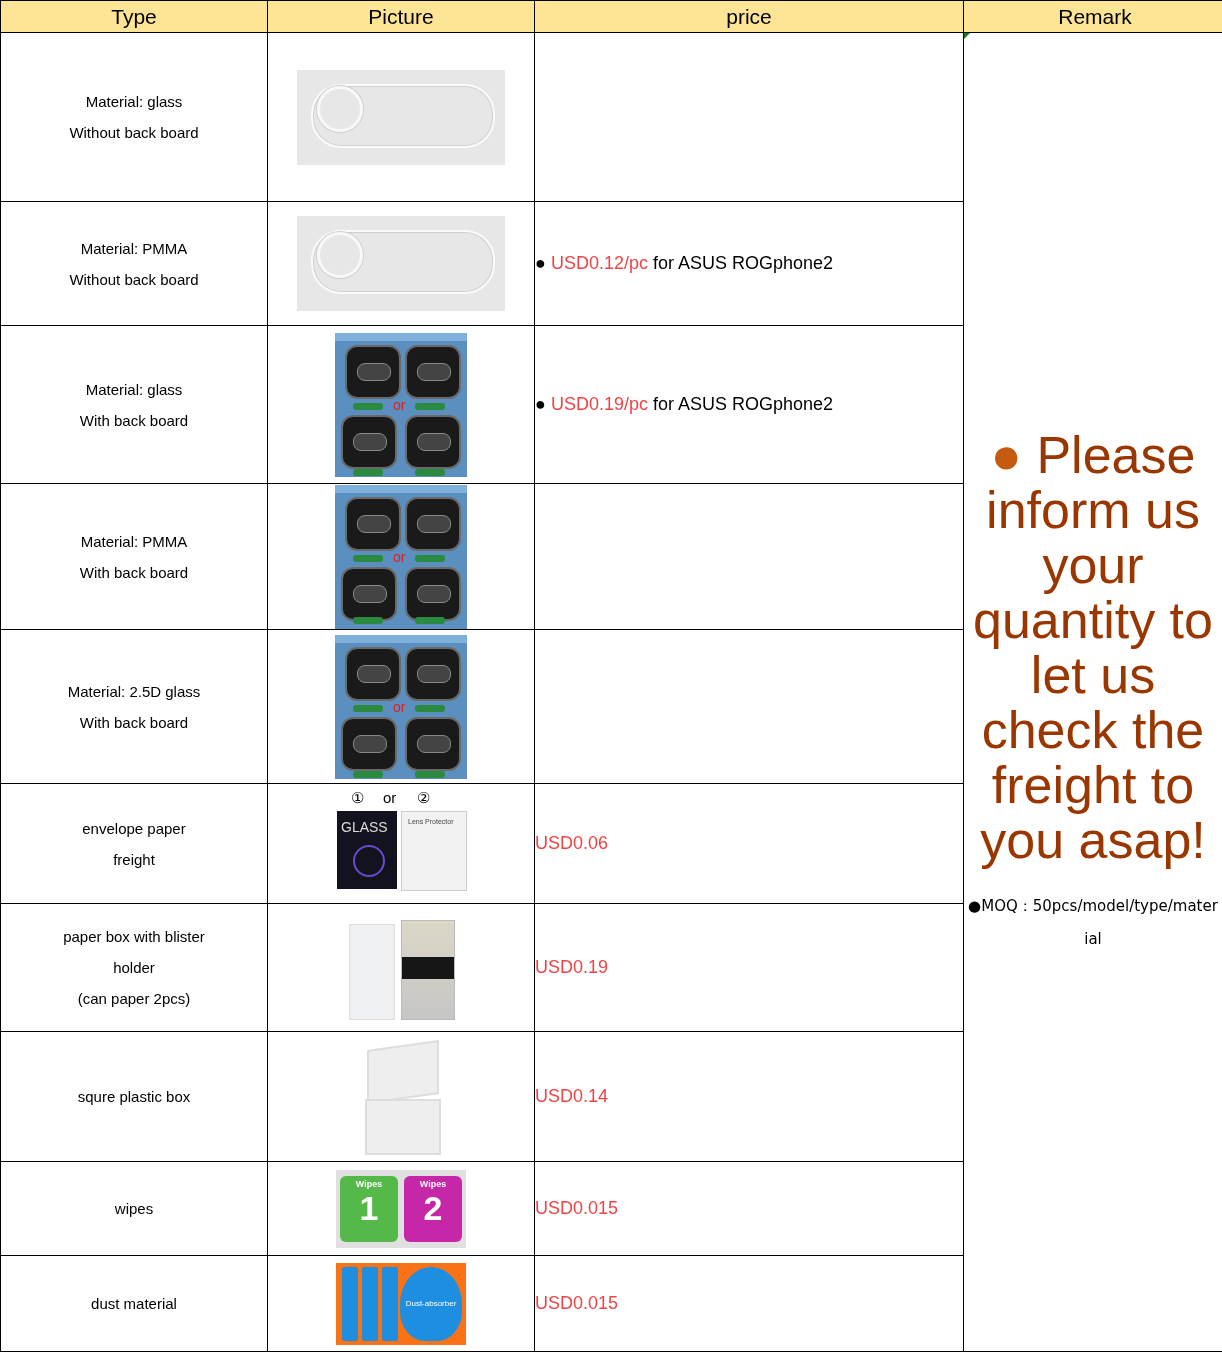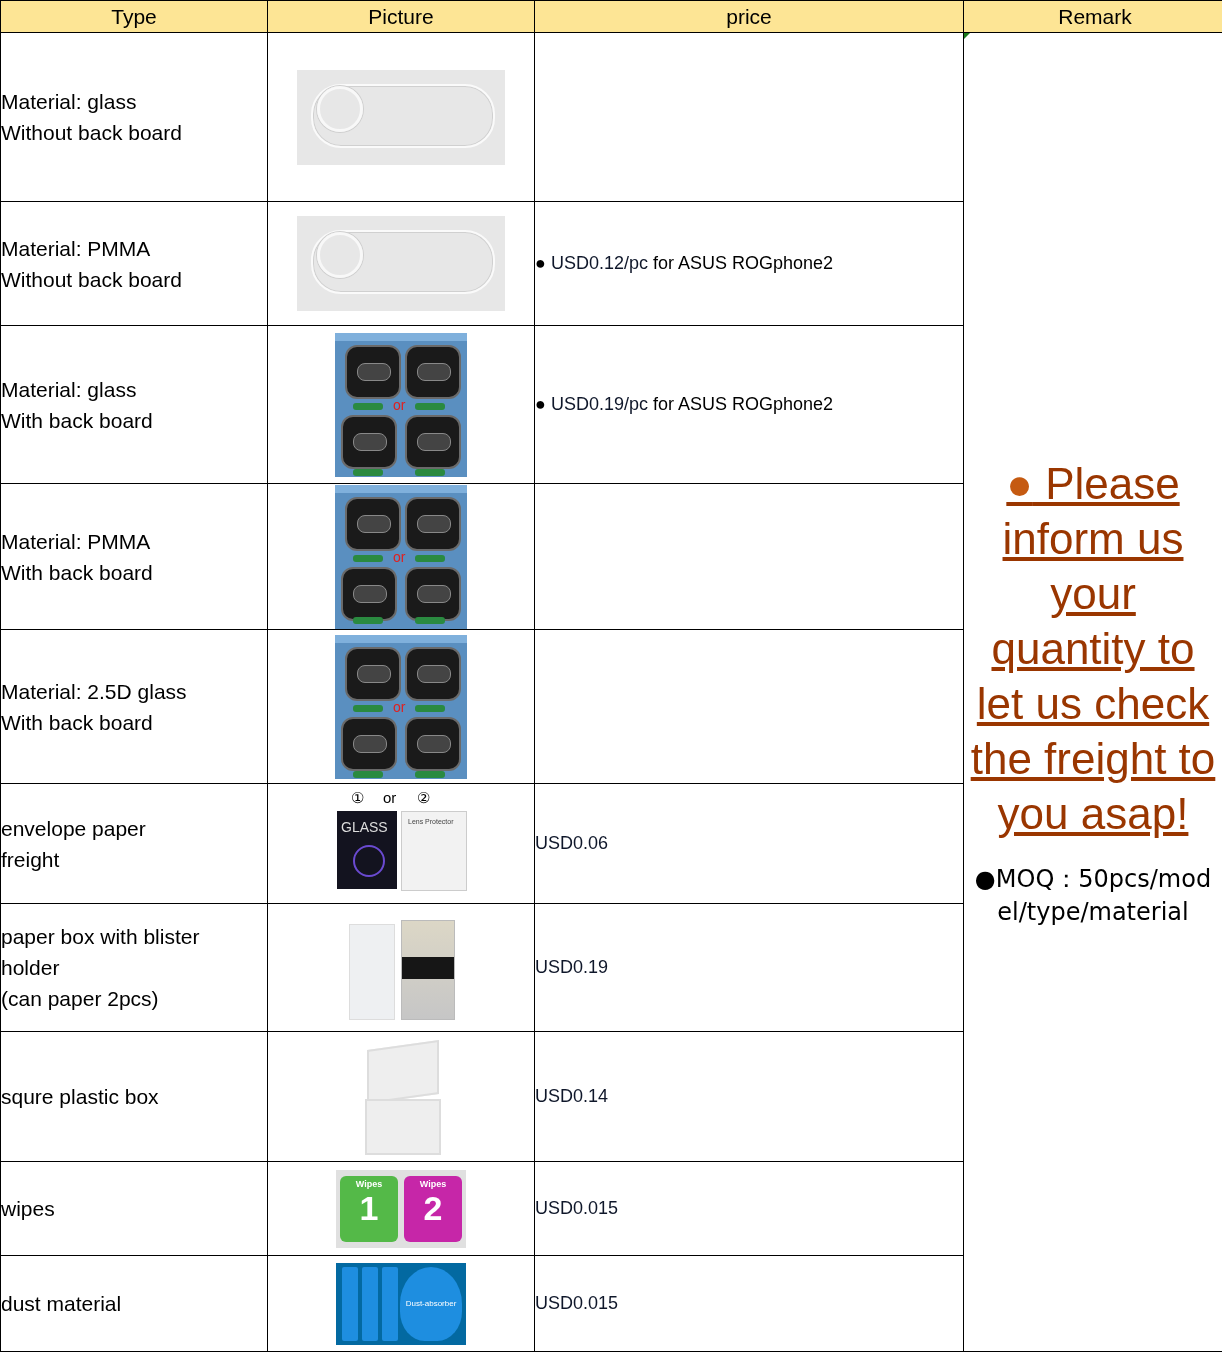"Material: glass" td.type { font-size: 21px -> 15px; text-align: none -> center }
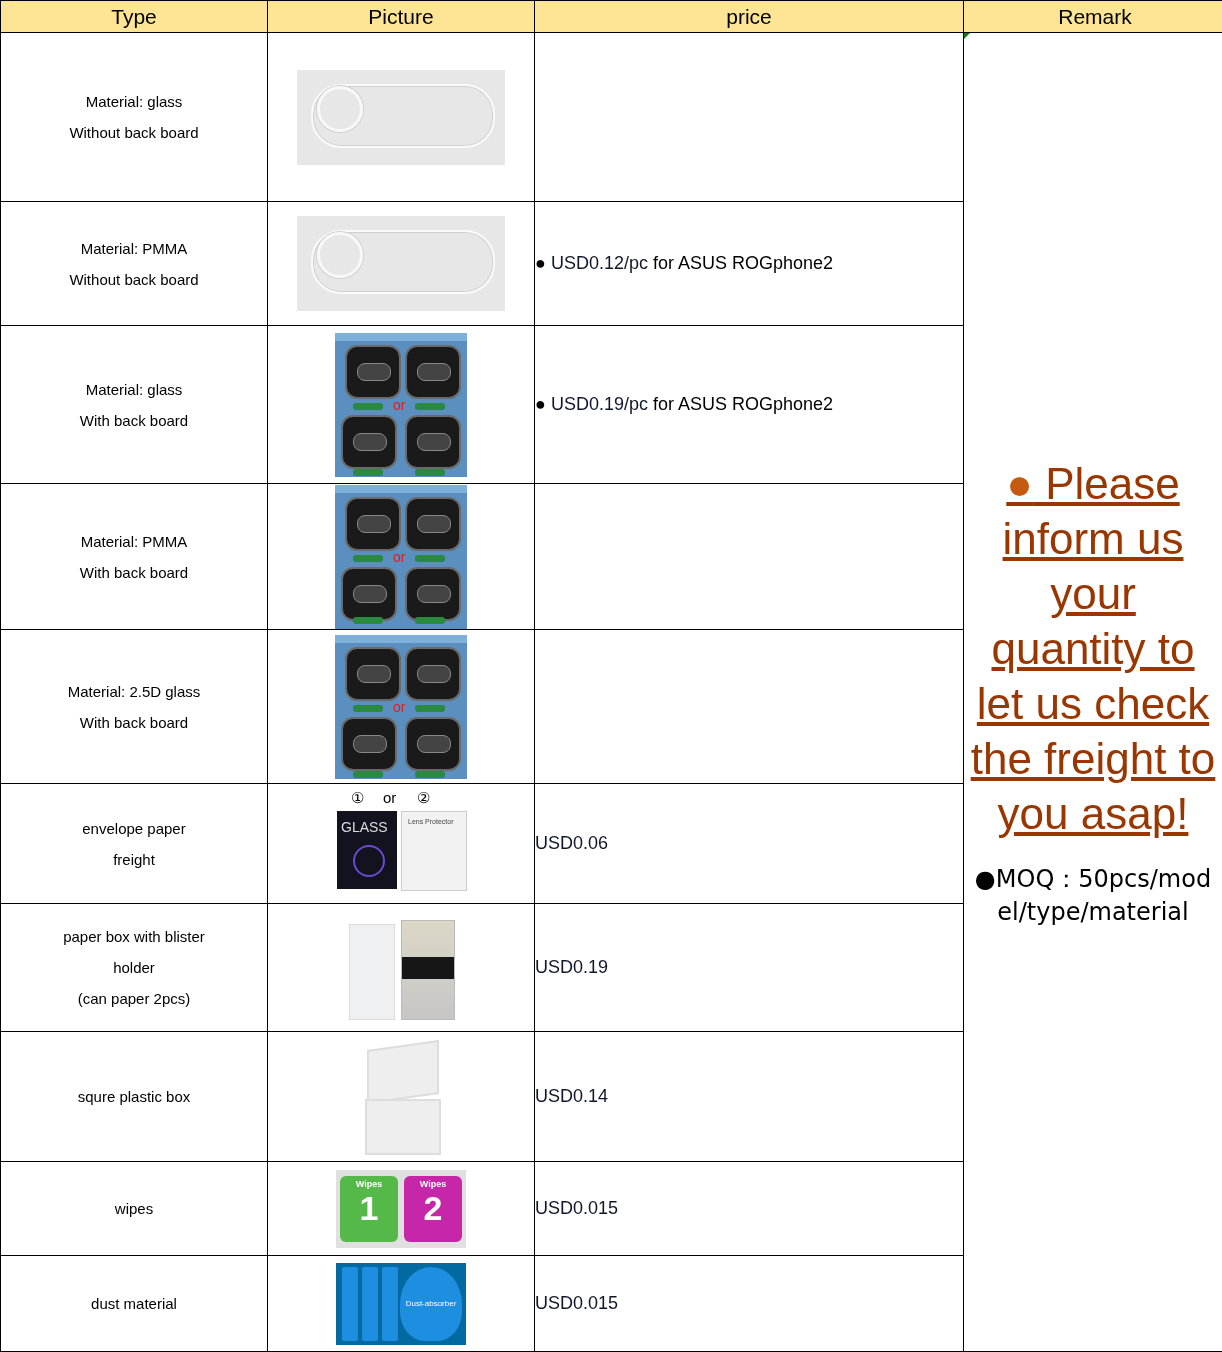"USD0.12/pc" .red { color: #0f172a -> #ef4444 }
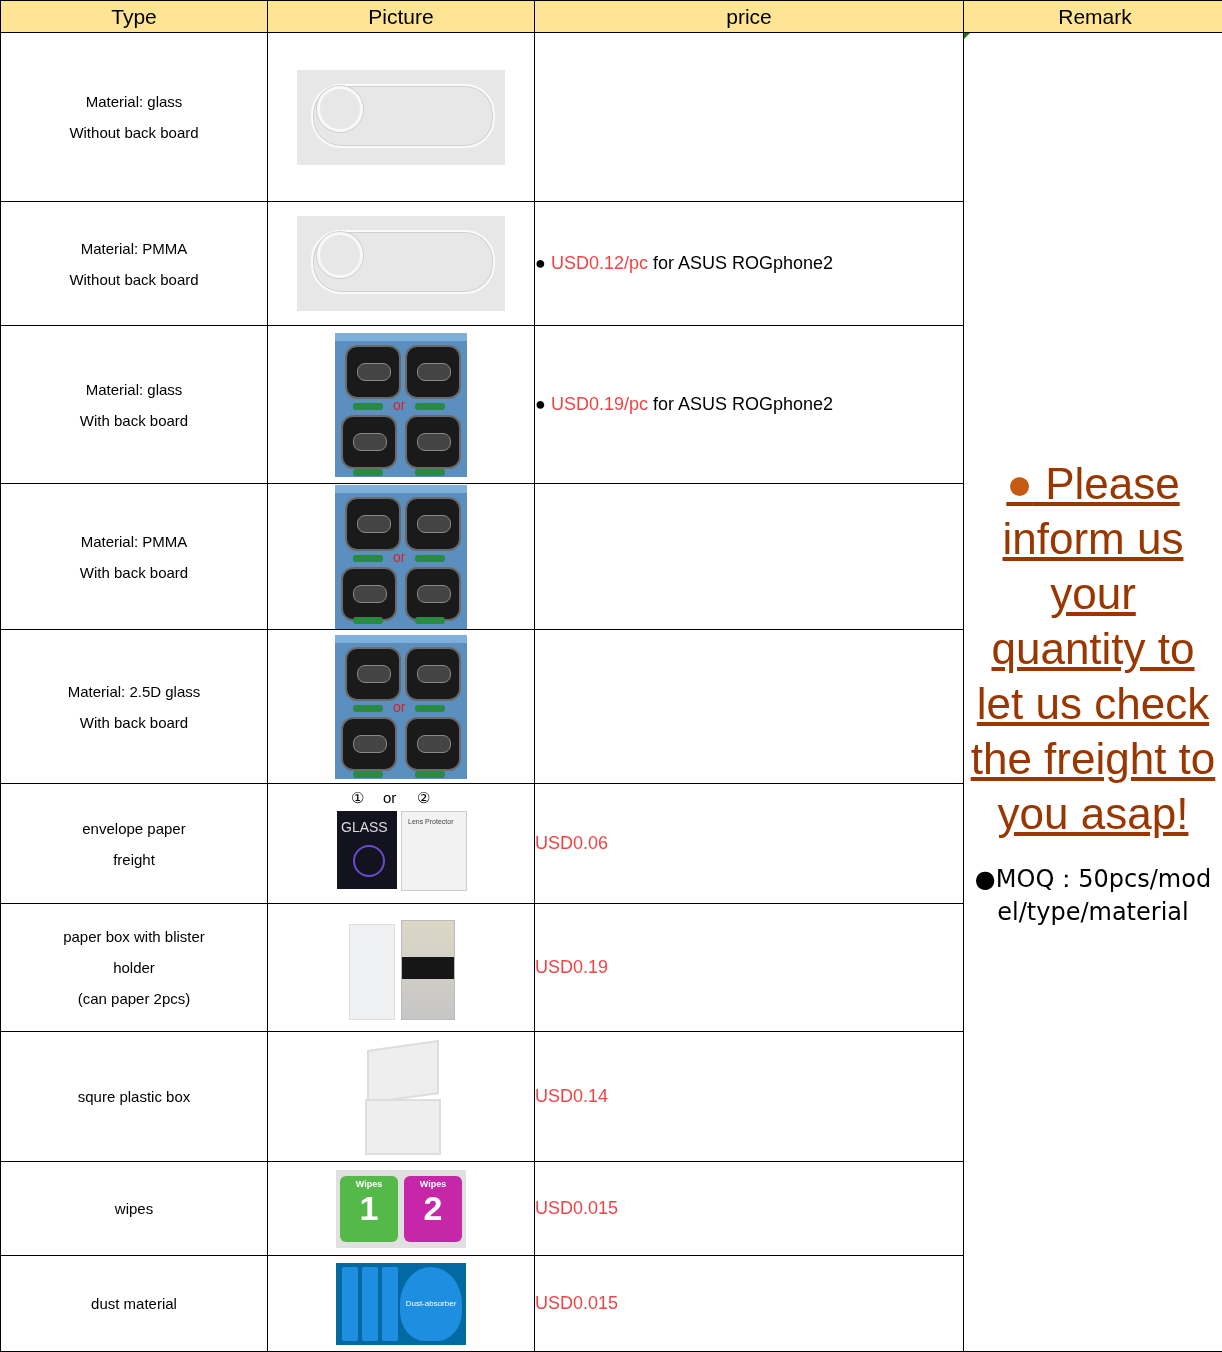"● Please inform us your" .remark-main { font-size: 44px -> 52px; text-decoration: underline -> none }
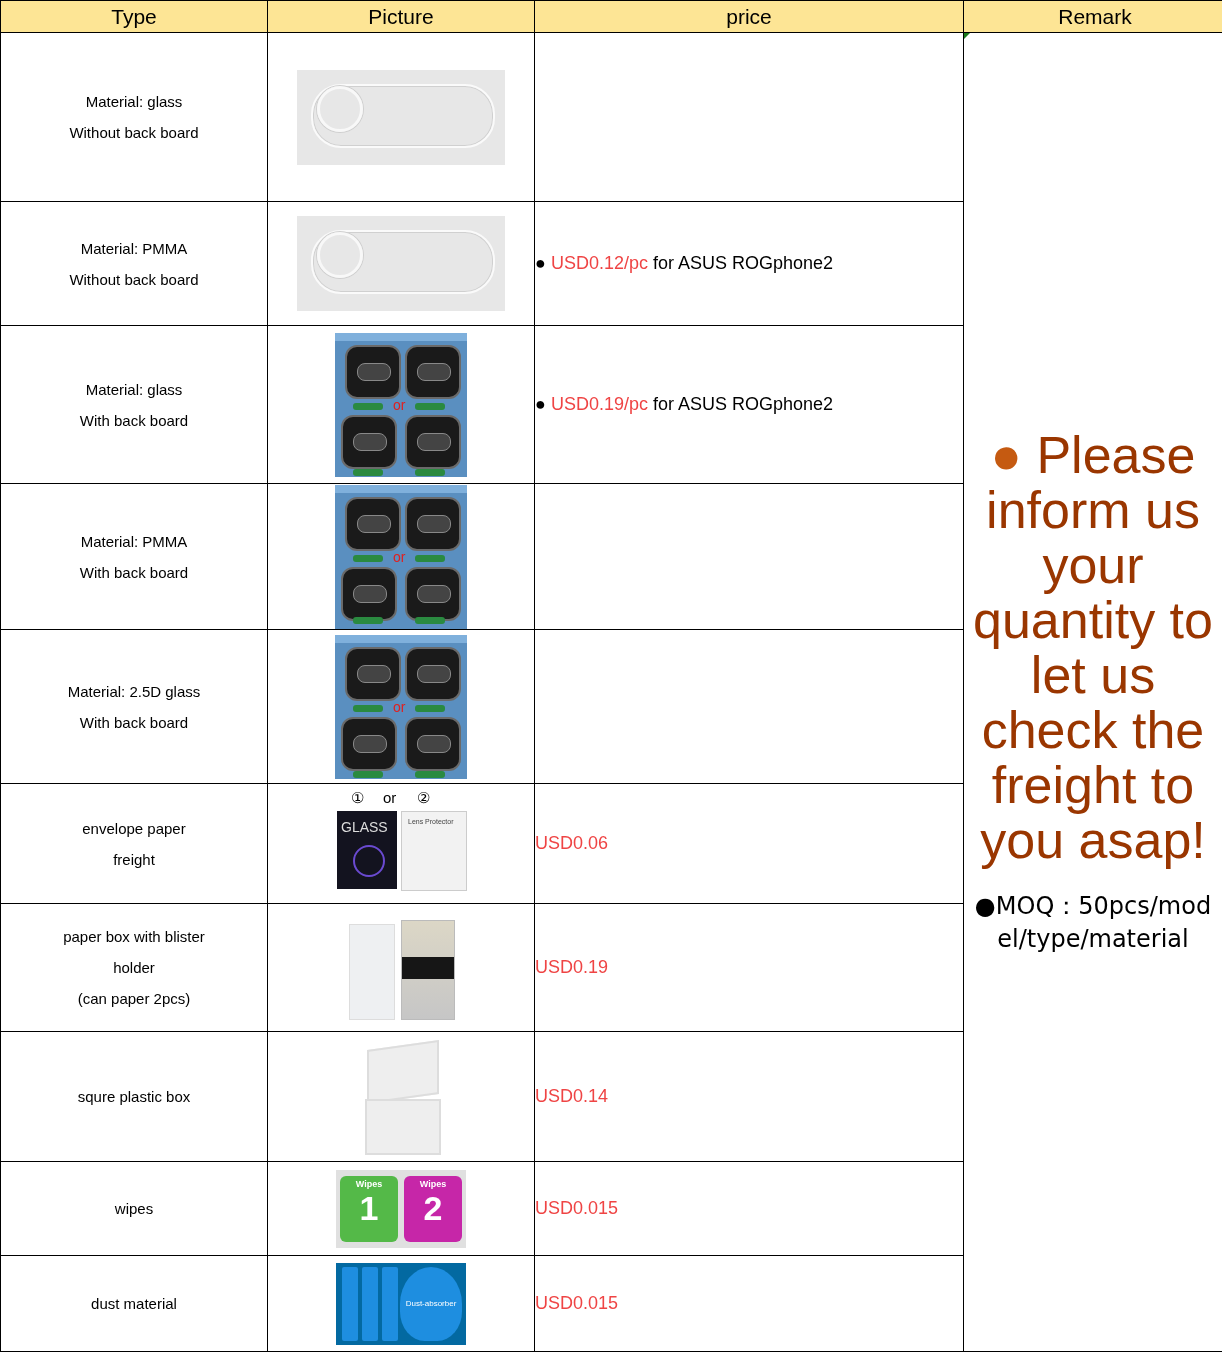"●MOQ：50pcs/model/type/material" .remark-moq { font-size: 24px -> 15px }
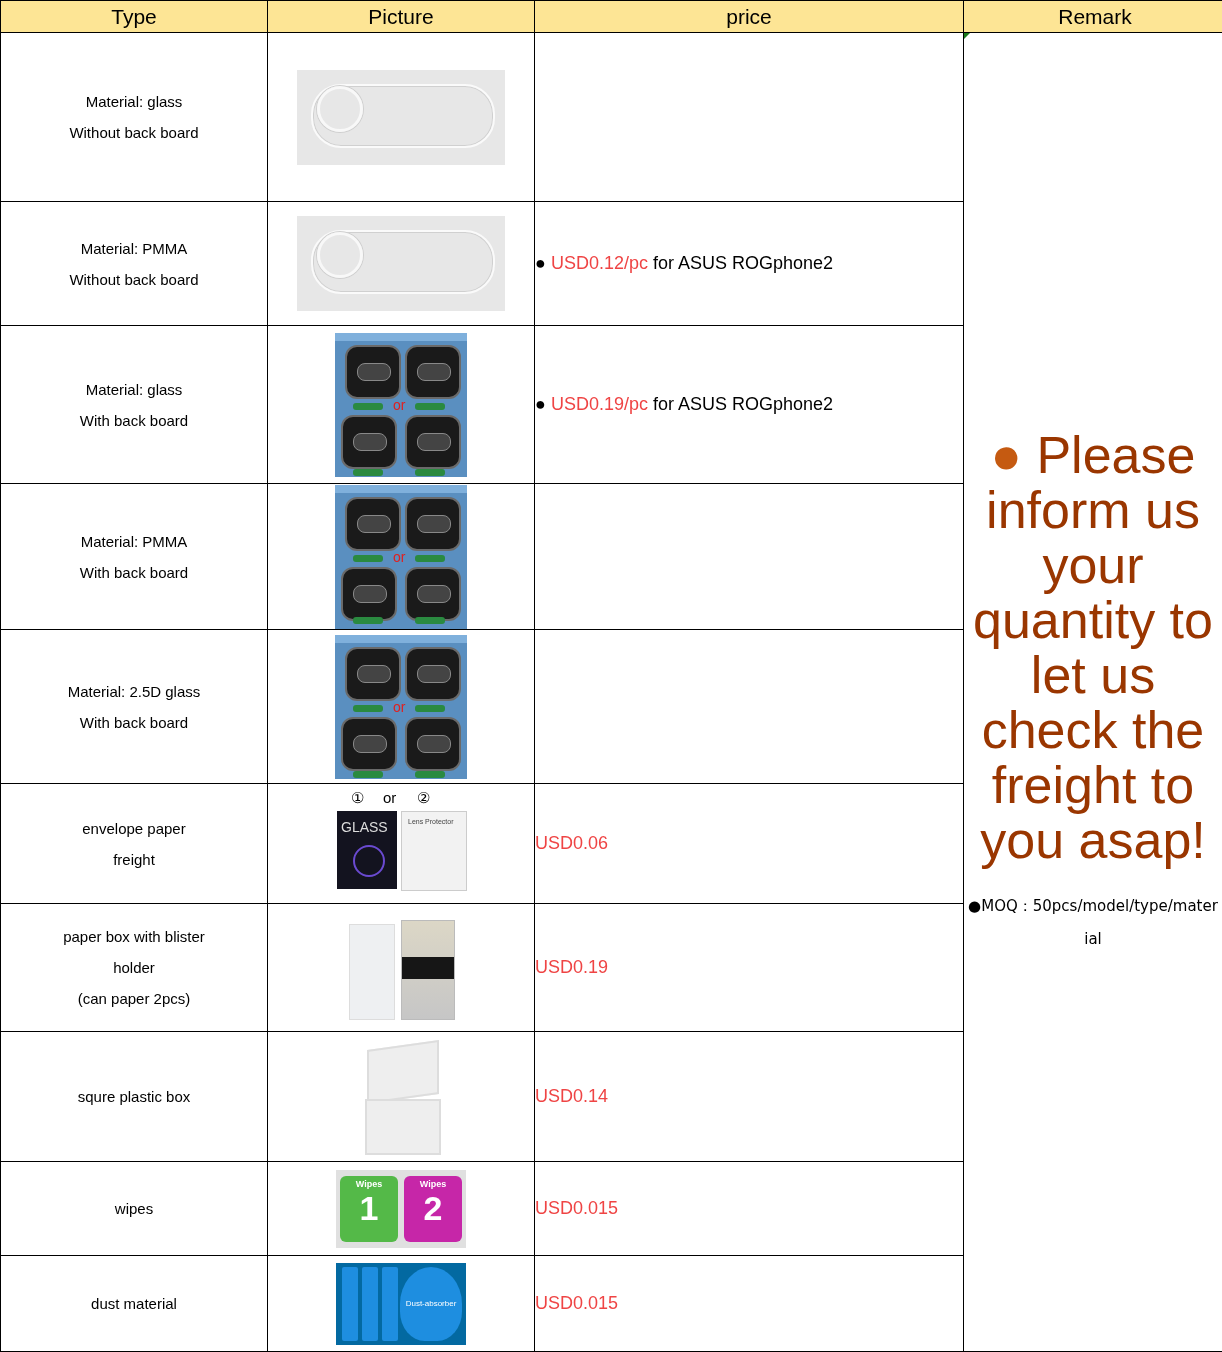"Dust-absorber" .dust { background: #0369a1 -> #f97316 }
